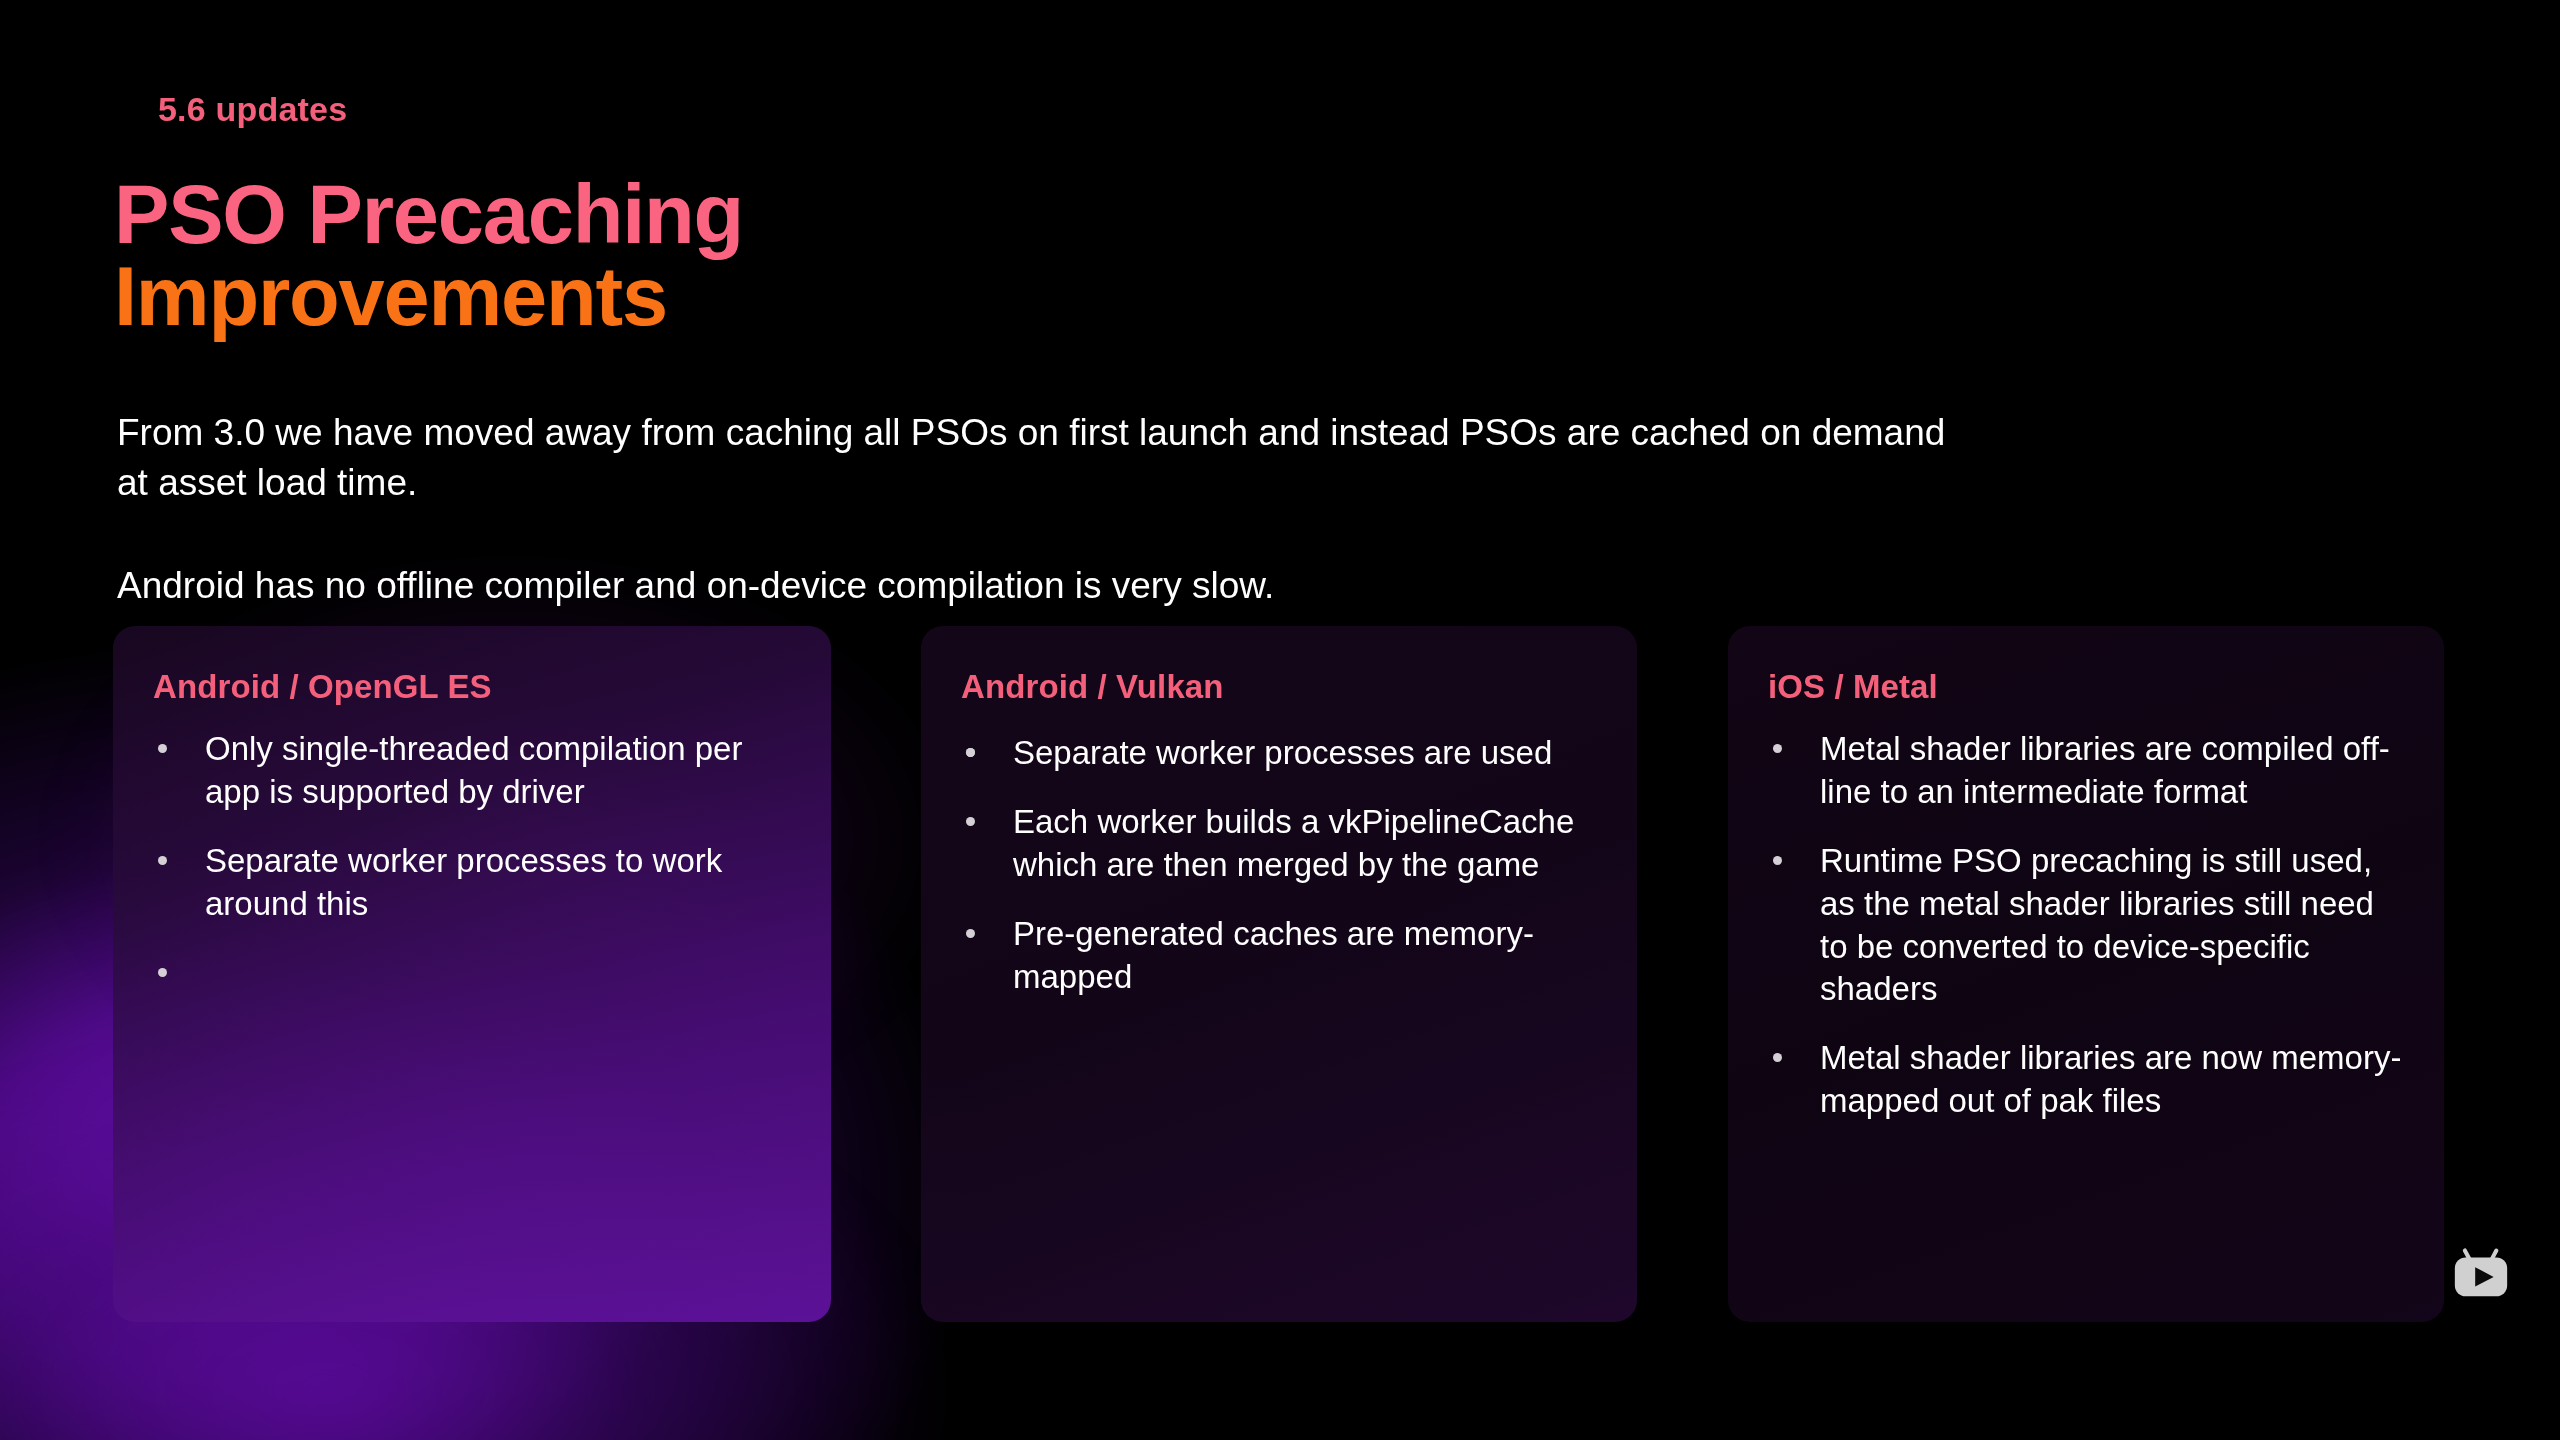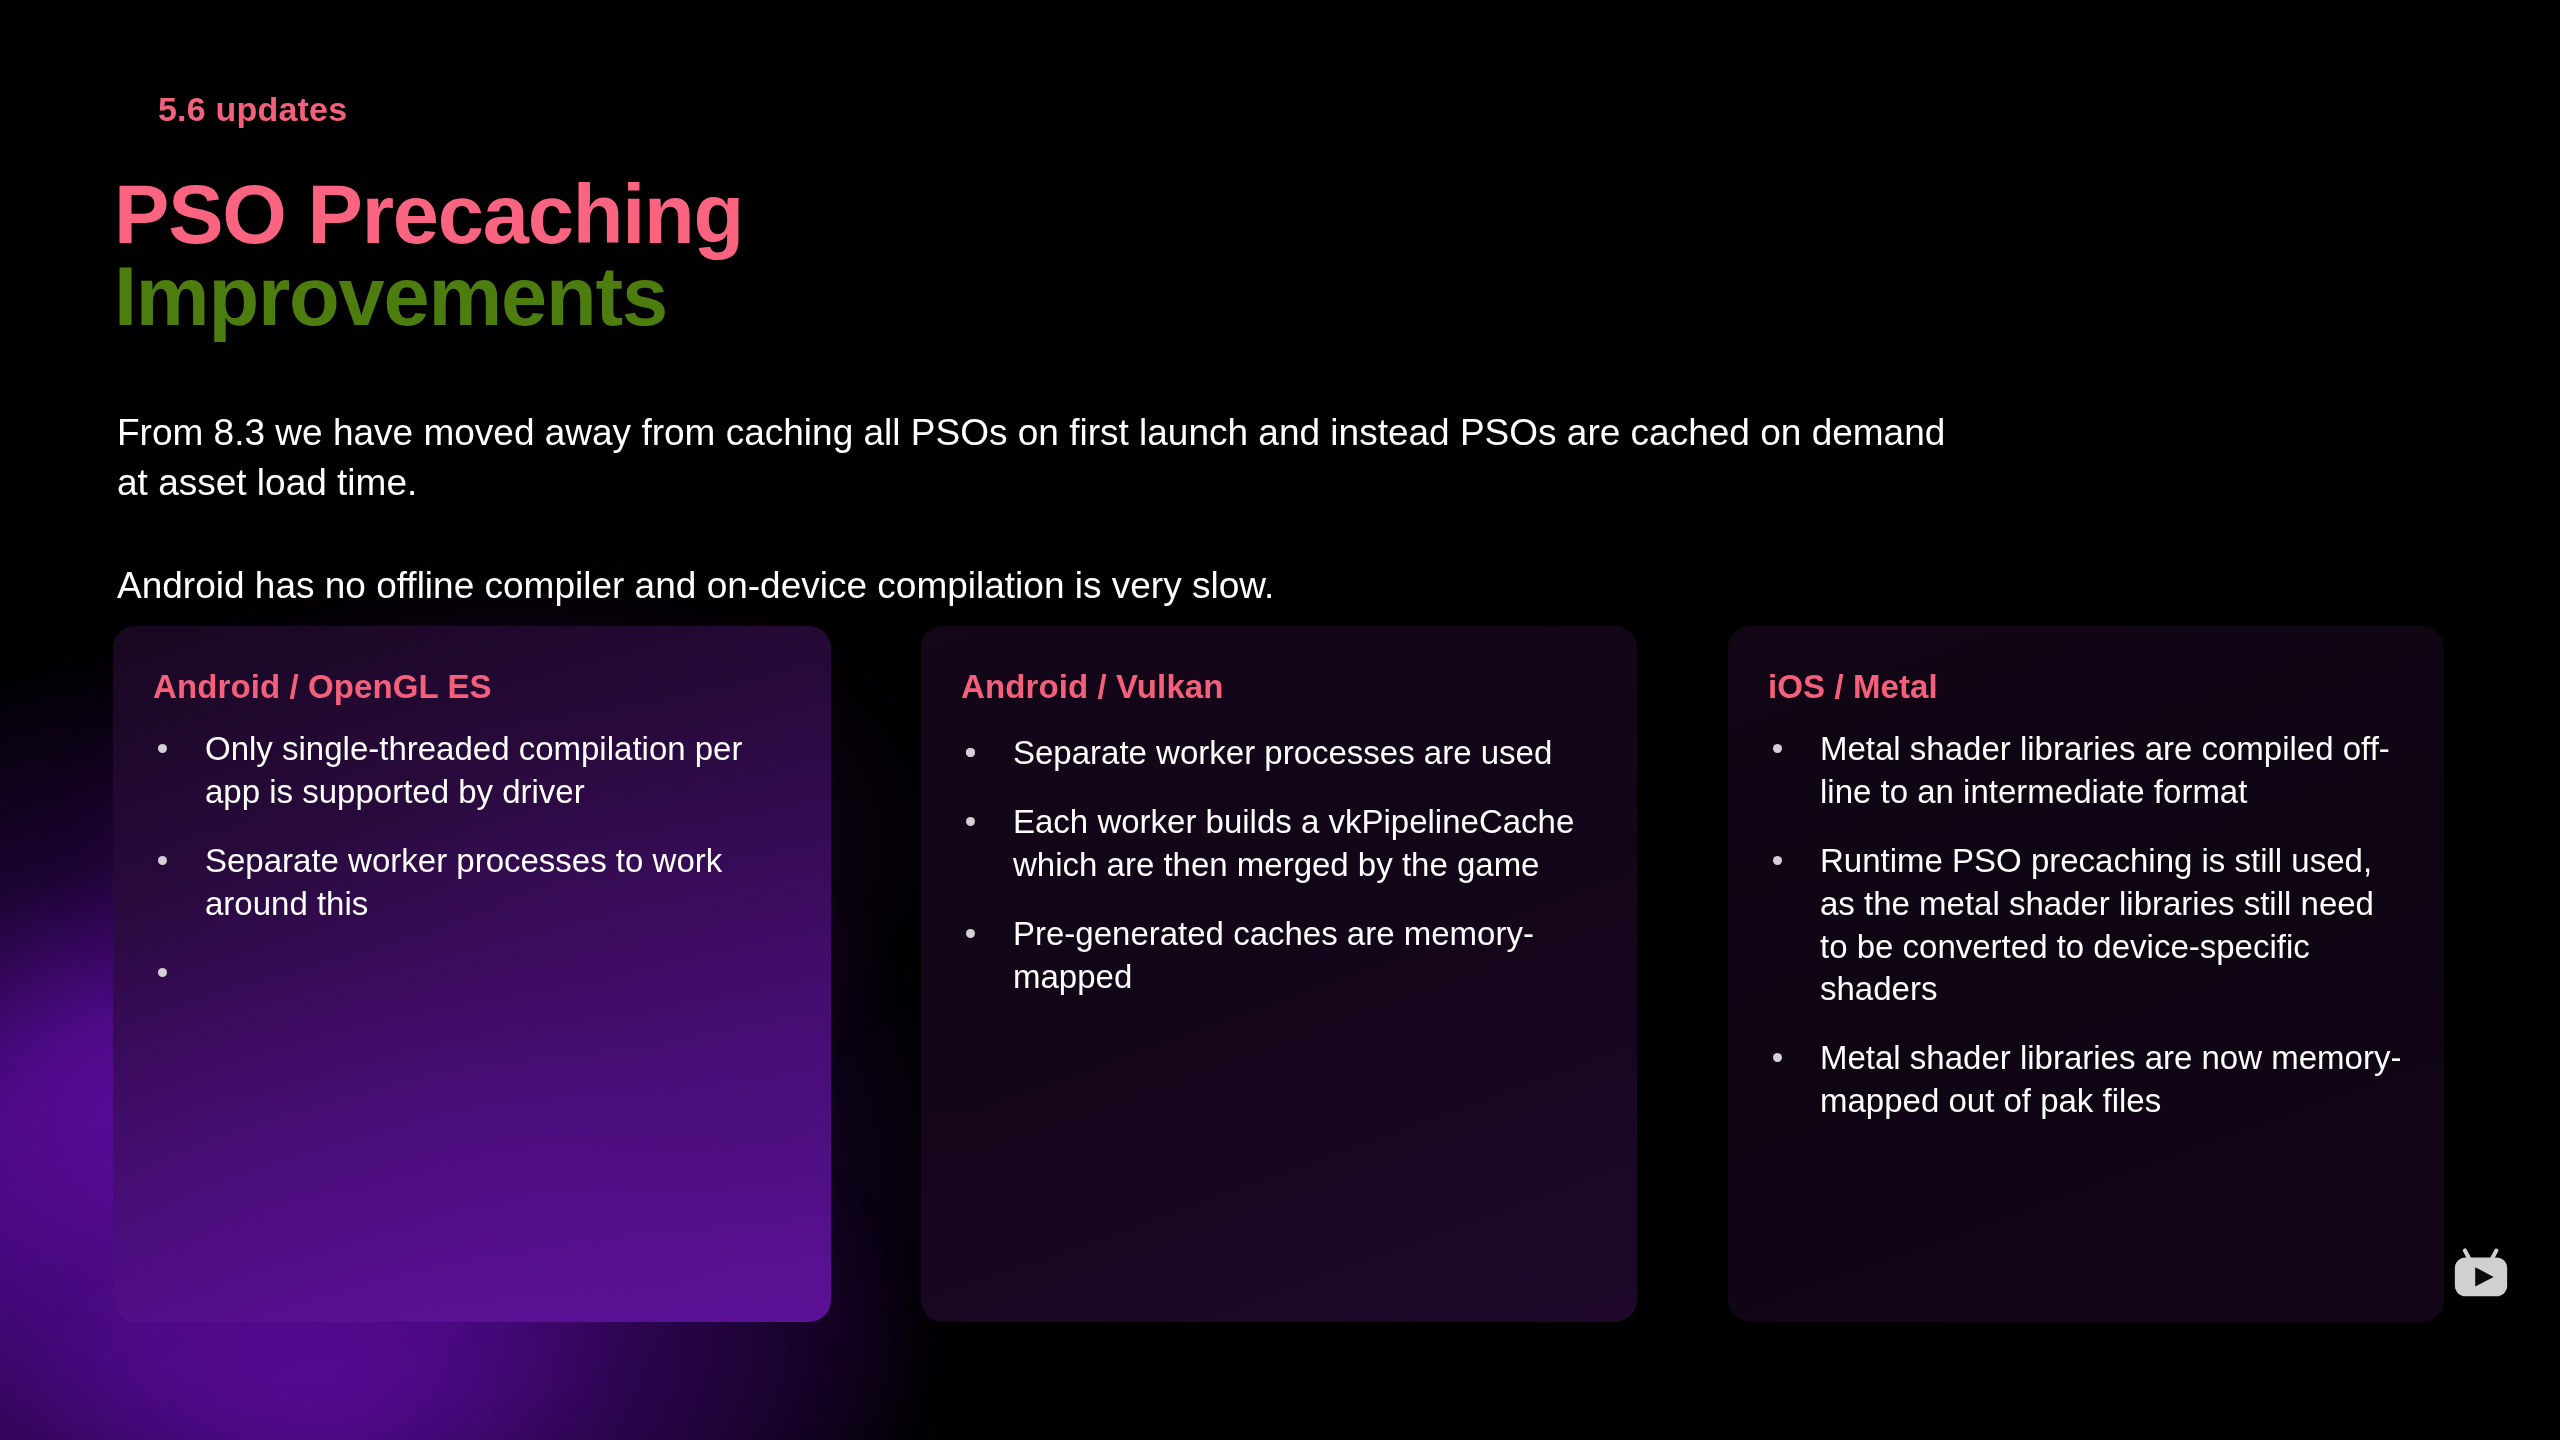"Improvements" .title .line-white { color: #4d7c0f -> #f97316 }
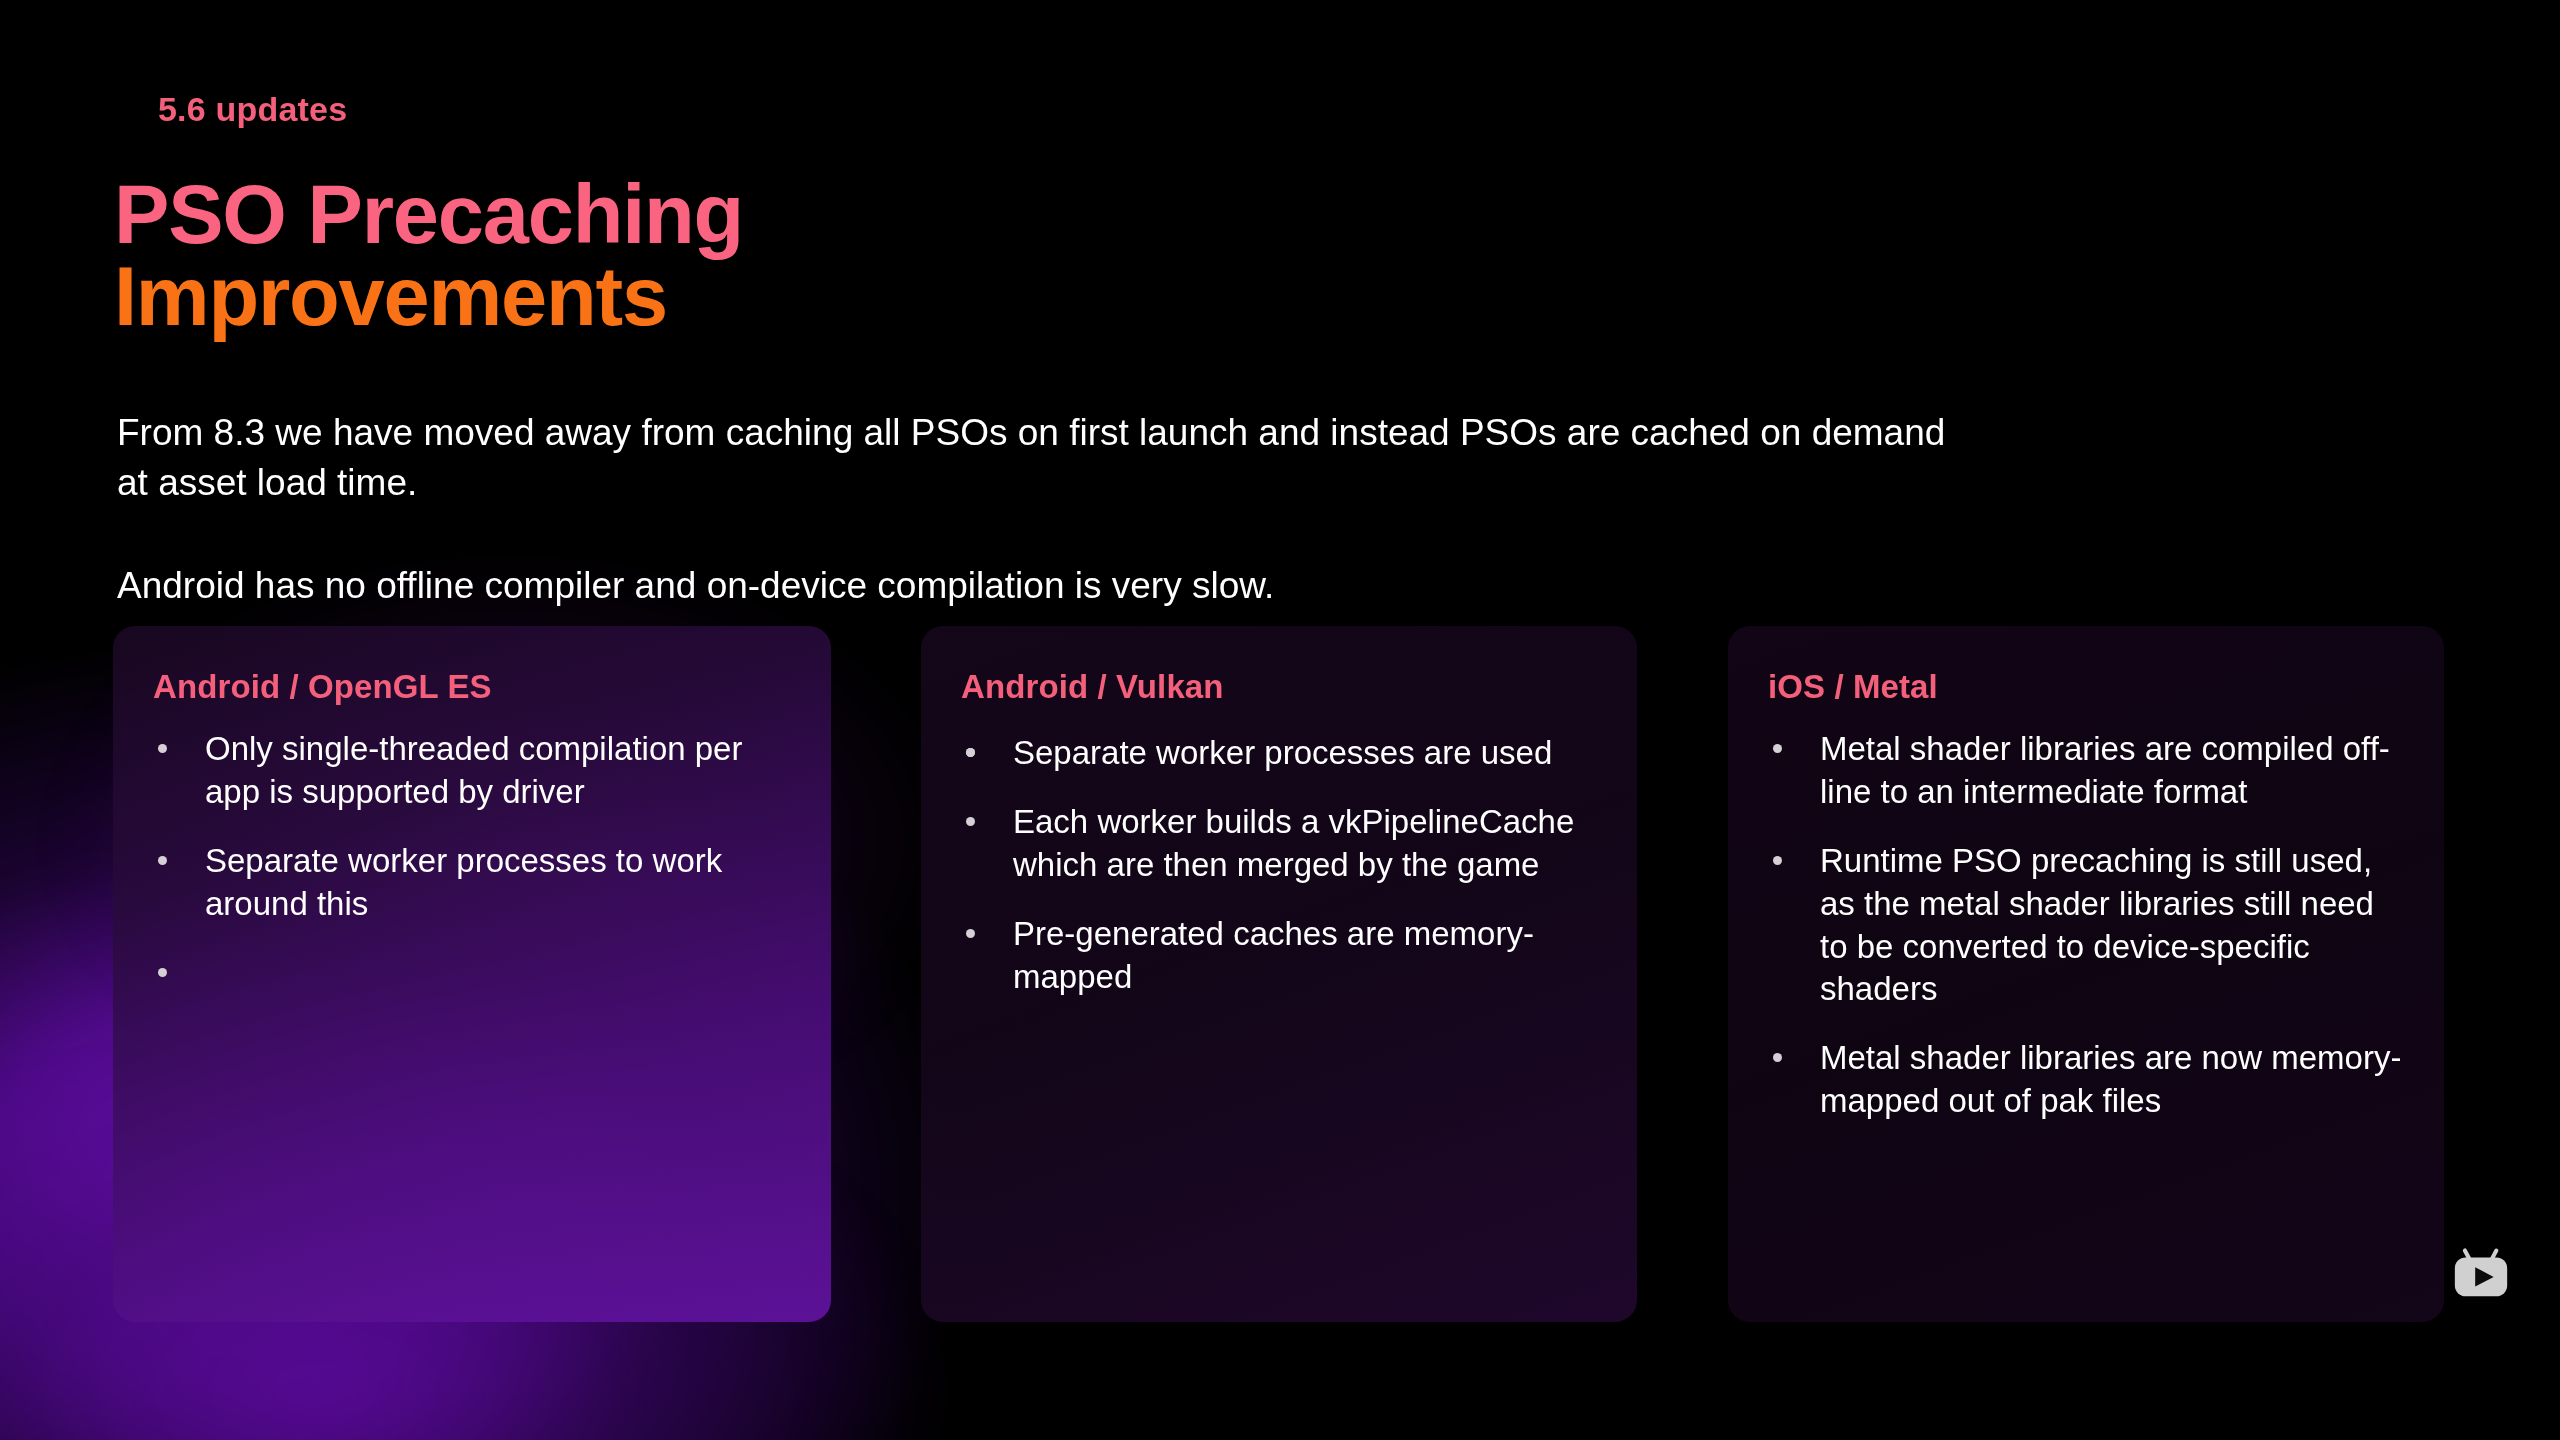"From 8.3 we have moved" p { text: 8.3 -> 3.0 }
